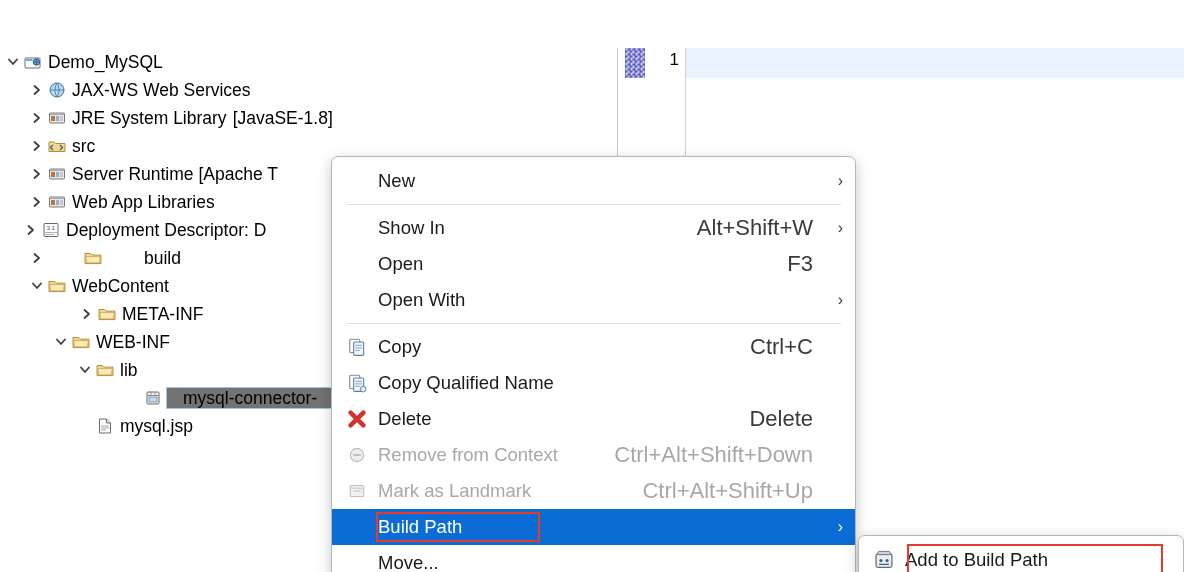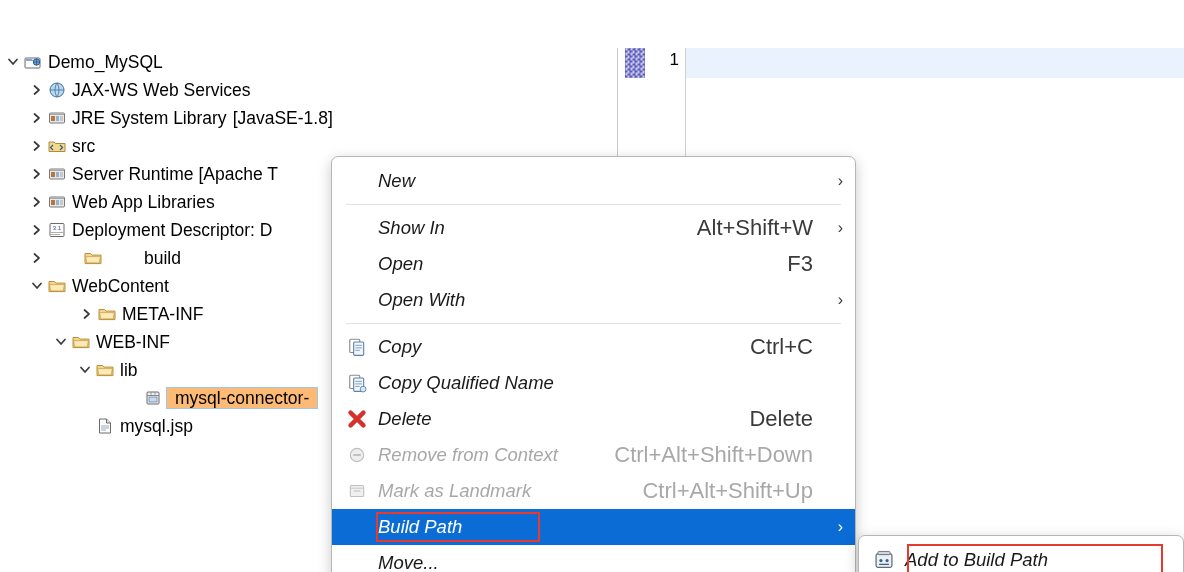"New" .mi .mi-text { font-style: italic -> none }
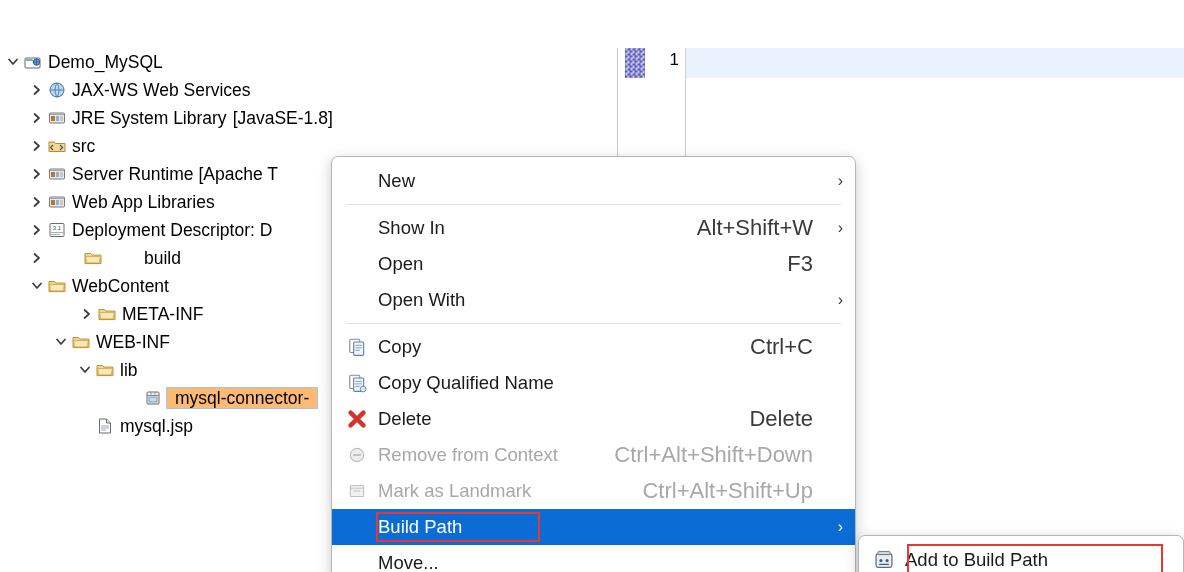"Deployment Descriptor: D" div.row { padding-left: 30px -> 24px }
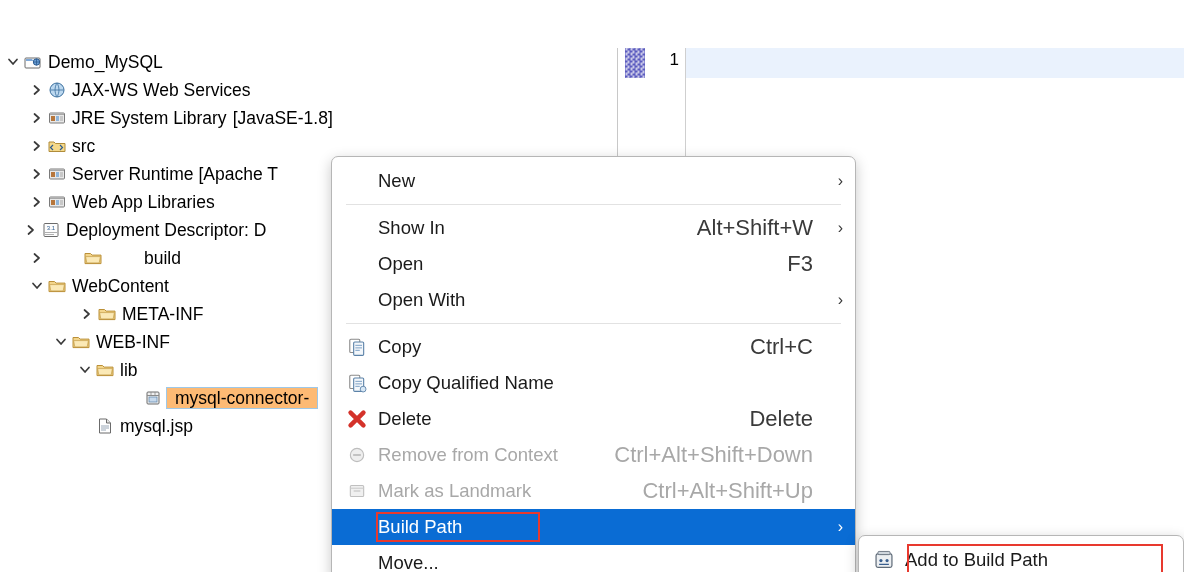"mysql-connector-" .sel-label { background: #fdba74 -> #737373; padding: 0 8px -> 0 16px }
